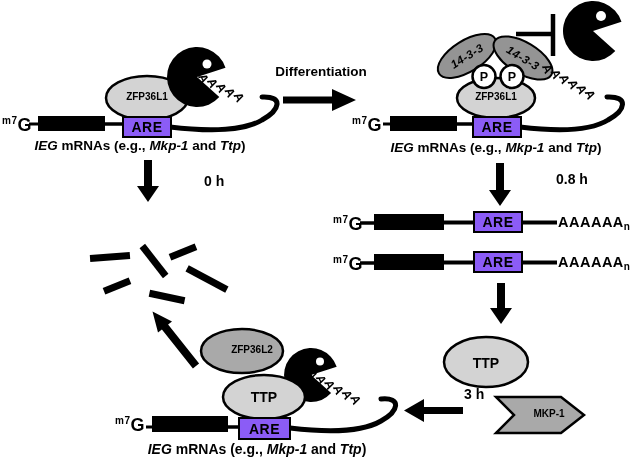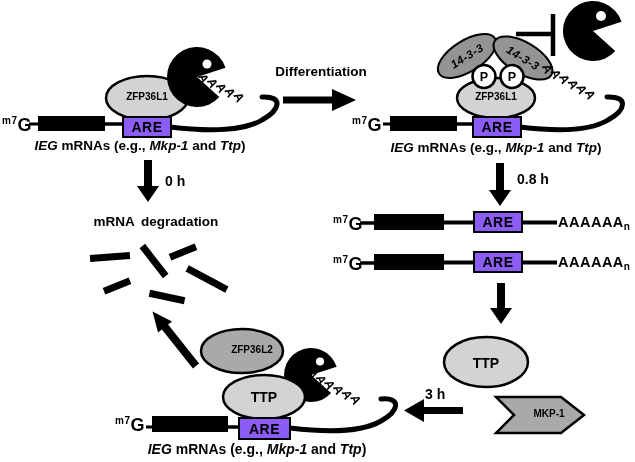"0 h" .time-label { margin-left: none -> 39px }
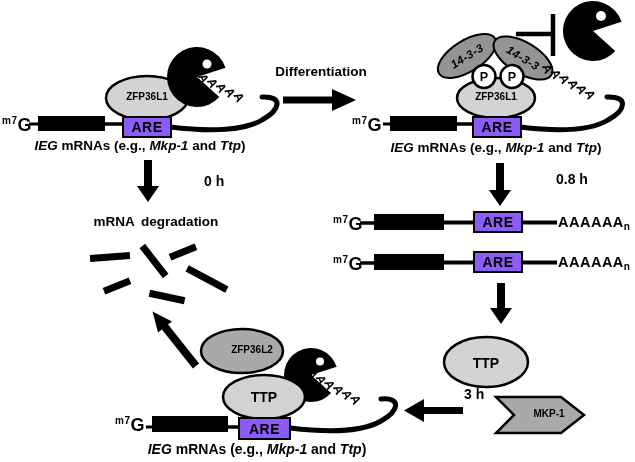"mRNA degradation" div.abs { html: <div>mRNA degradation</div> -> none }
